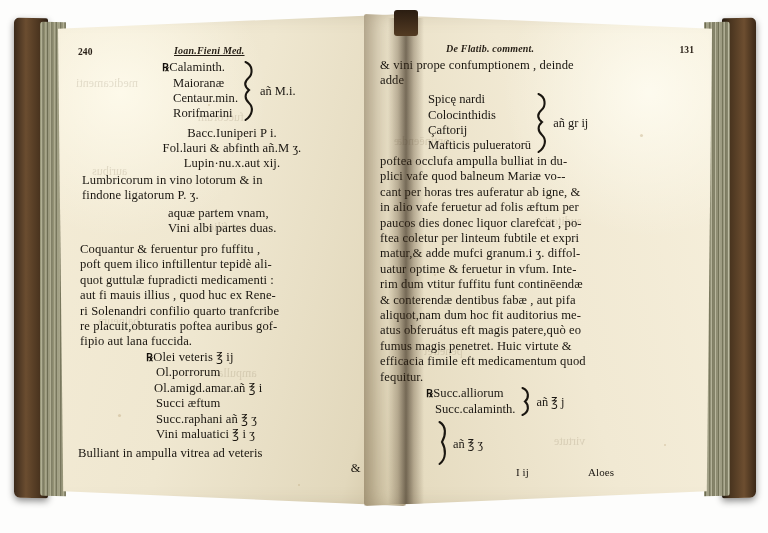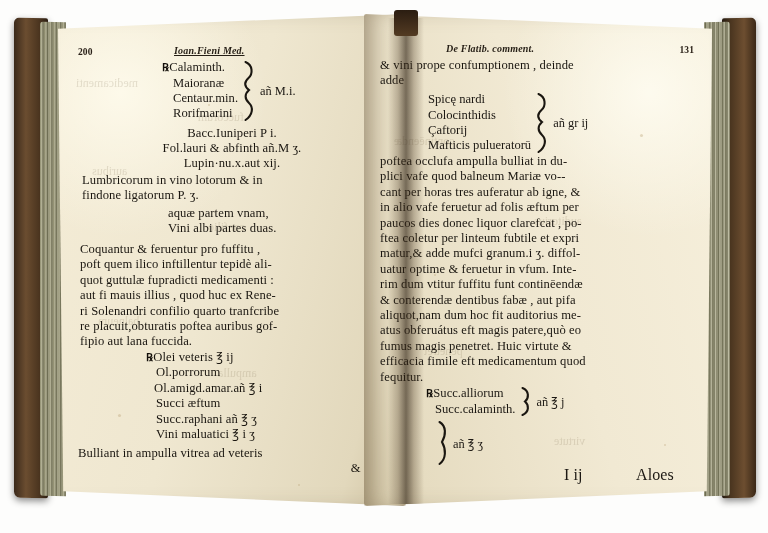"200" span.ptxt { text: 200 -> 240 }
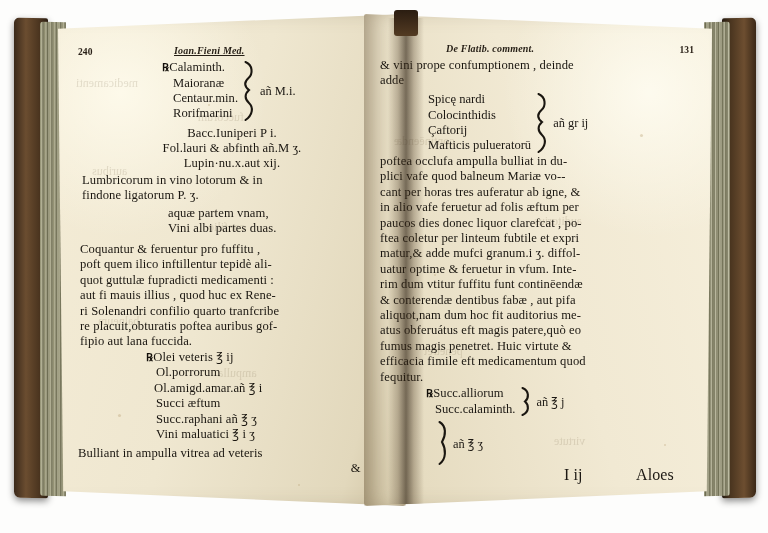"I ij" .sig { font-size: 16px -> 11px; margin-left: 48px -> none }
